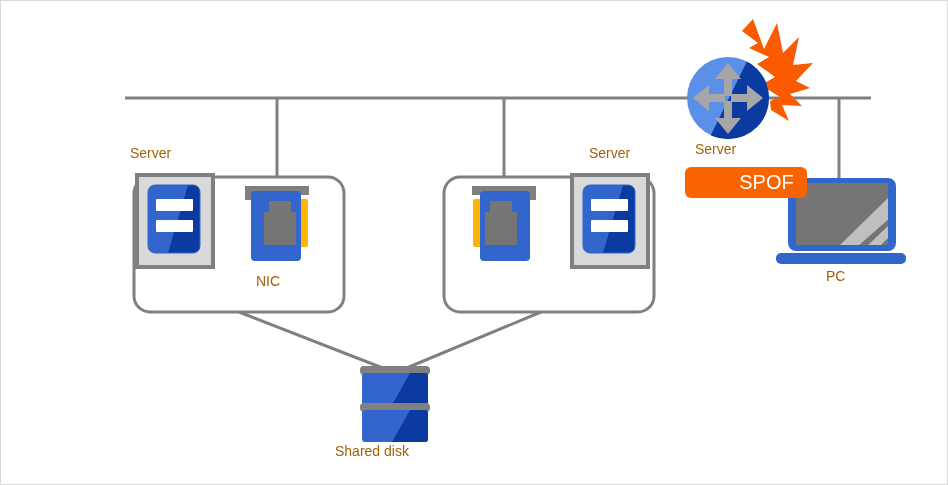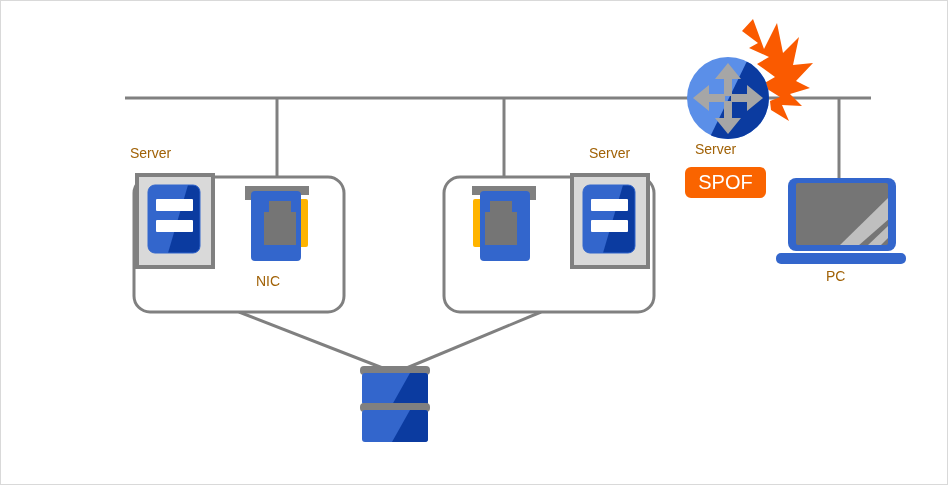"SPOF" .badge-spof { padding-left: none -> 41px }
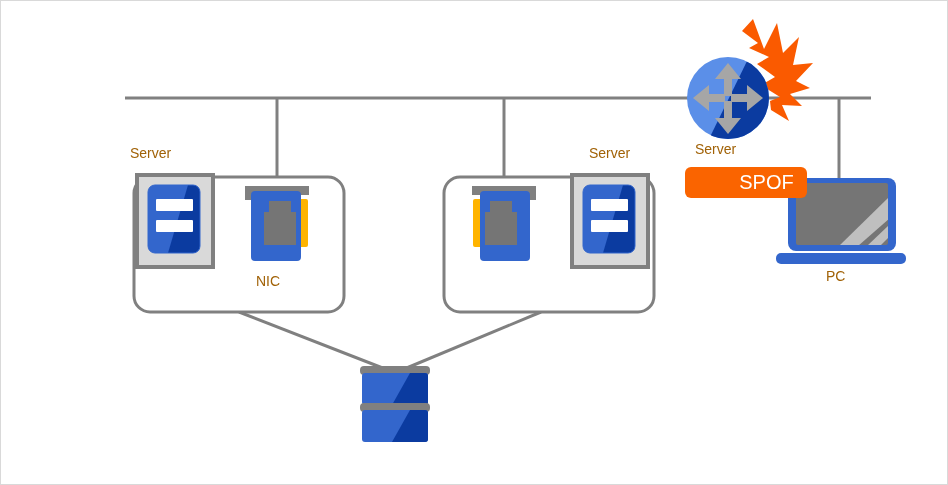"Shared disk" div.lbl { html: none -> <div>Shared disk</div> }
